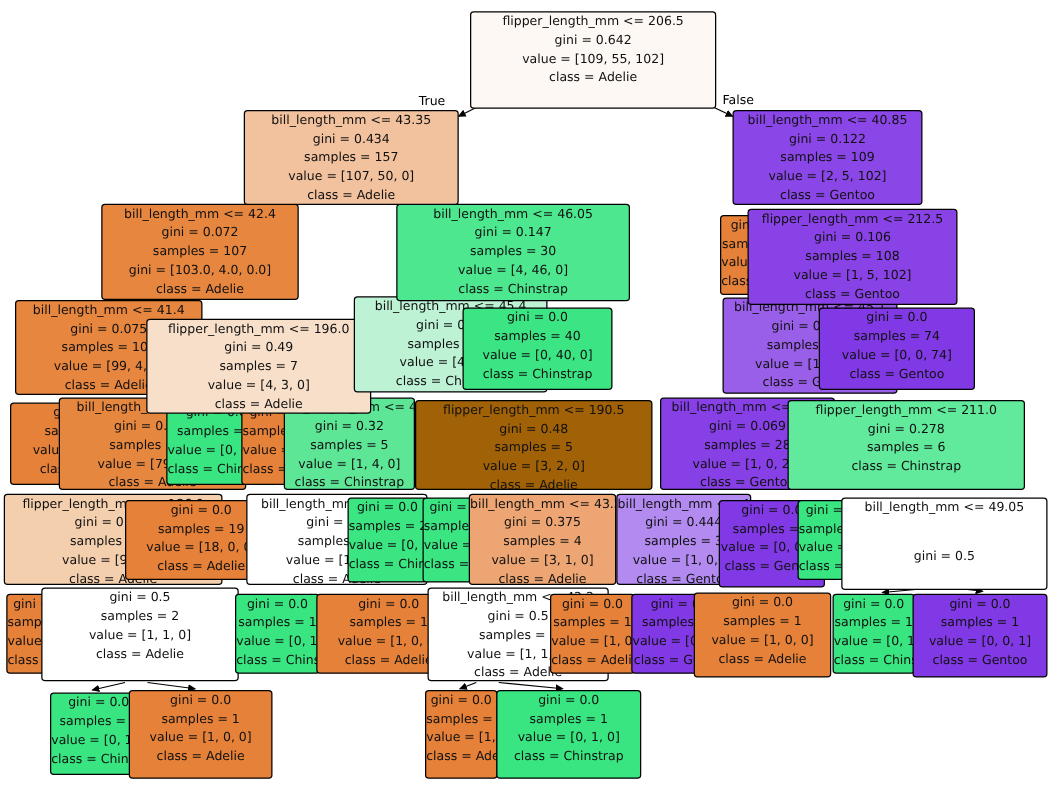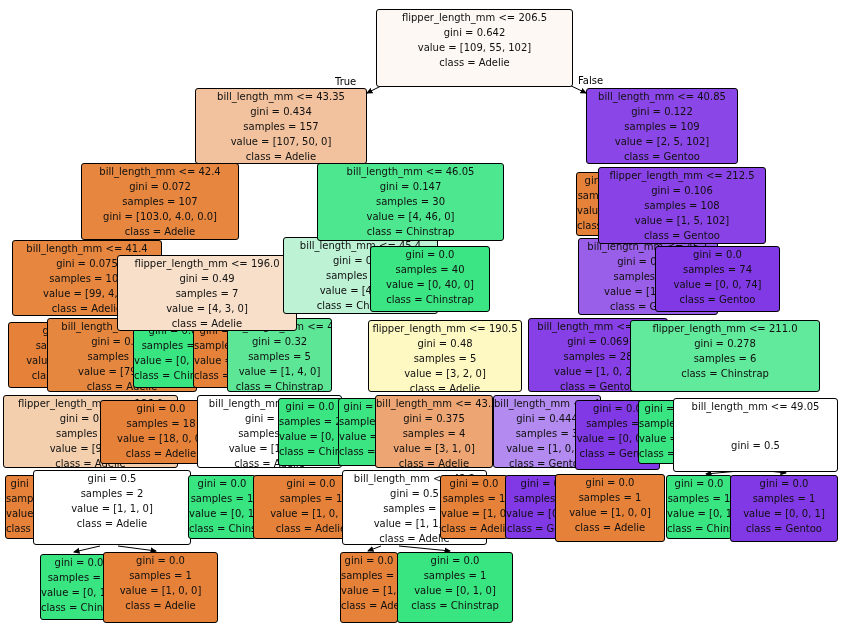"flipper_length_mm <= 190.5" div.tree-node { background: #fef9c3 -> #a16207; margin-left: 36px -> none; width: 154px -> 190px }
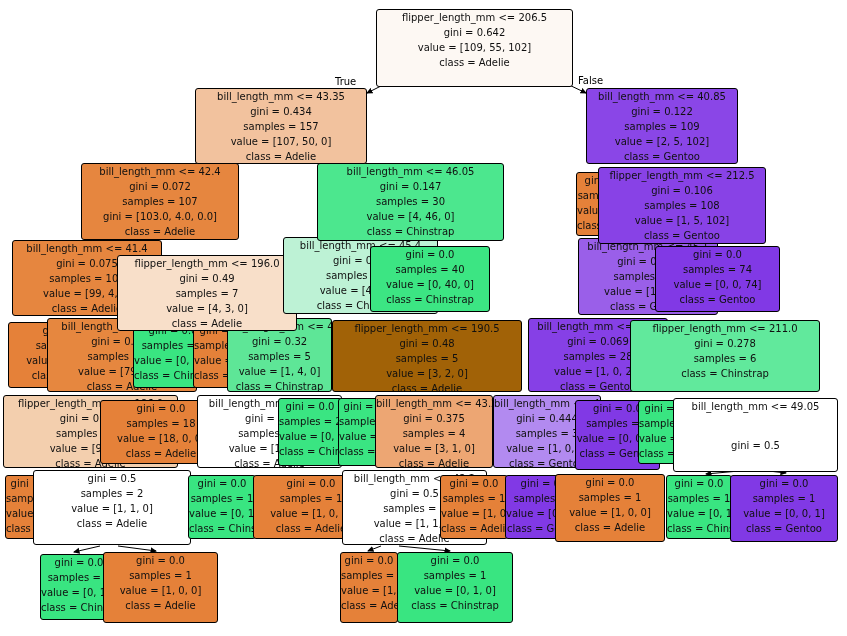"samples = 18" div.nl { text: 18 -> 19 }
